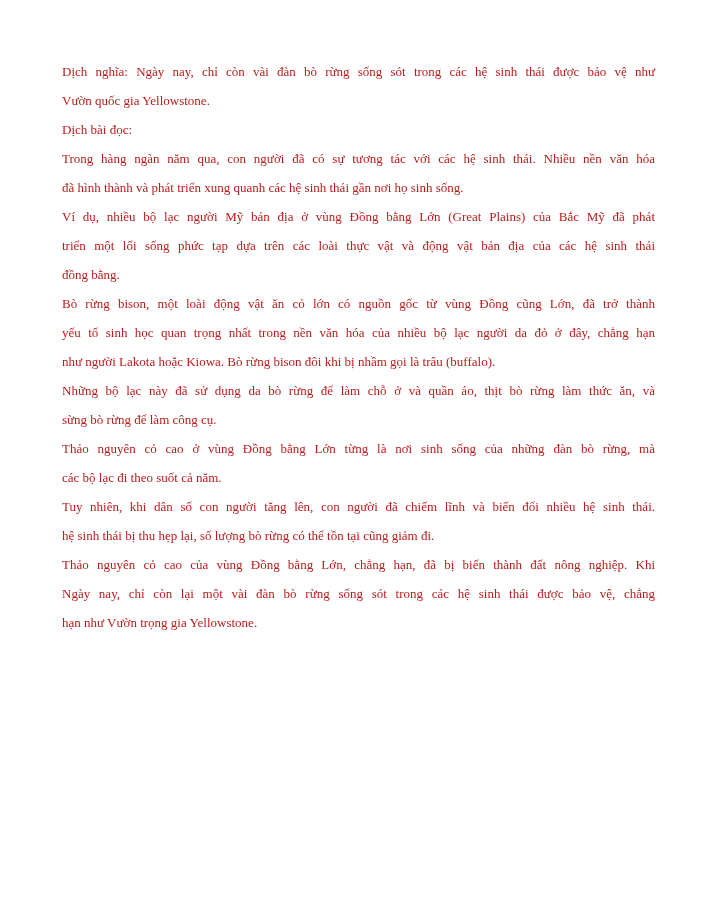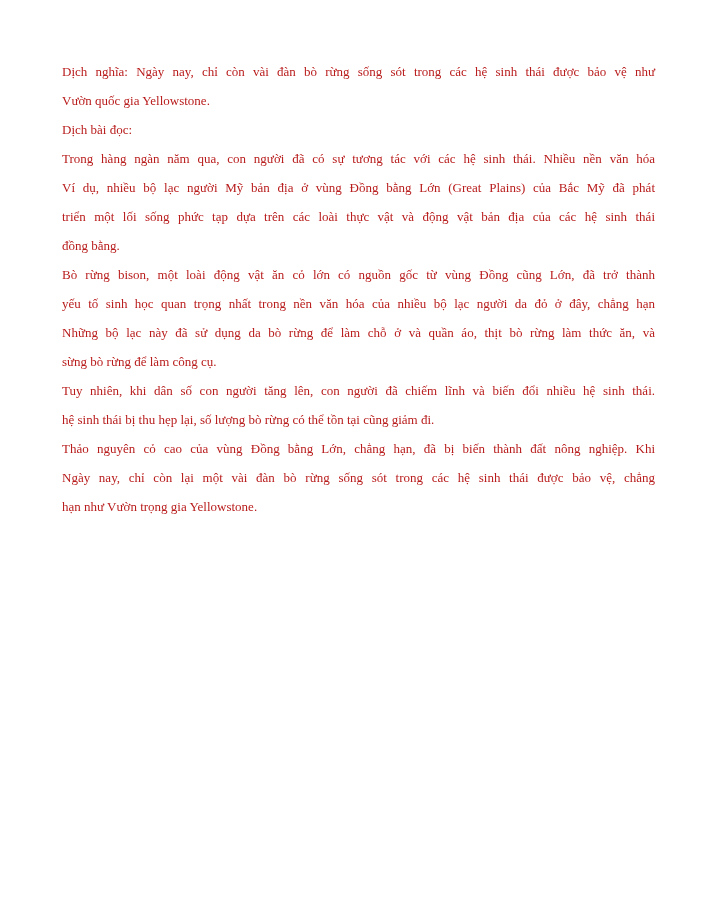"đã hình thành và phát" div.line { html: none -> <div>đã hình thành và phát triển xung quanh các hệ sinh thái gần nơi họ sinh sống.</div> }
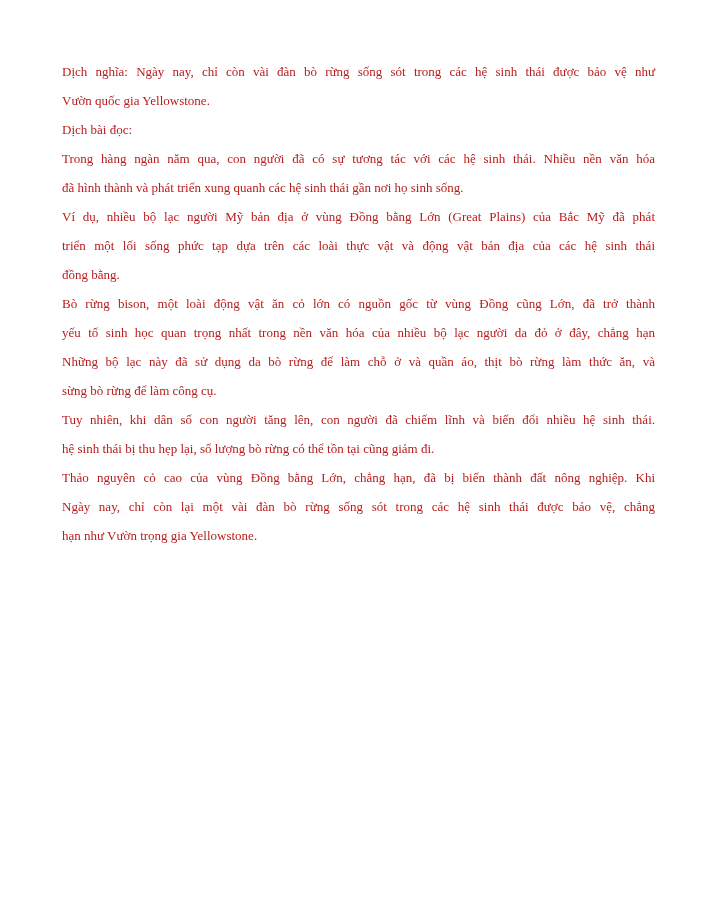"như người Lakota hoặc Kiowa." div.line { html: none -> <div>như người Lakota hoặc Kiowa. Bò rừng bison đôi khi bị nhầm gọi là trâu (buffalo).</div> }
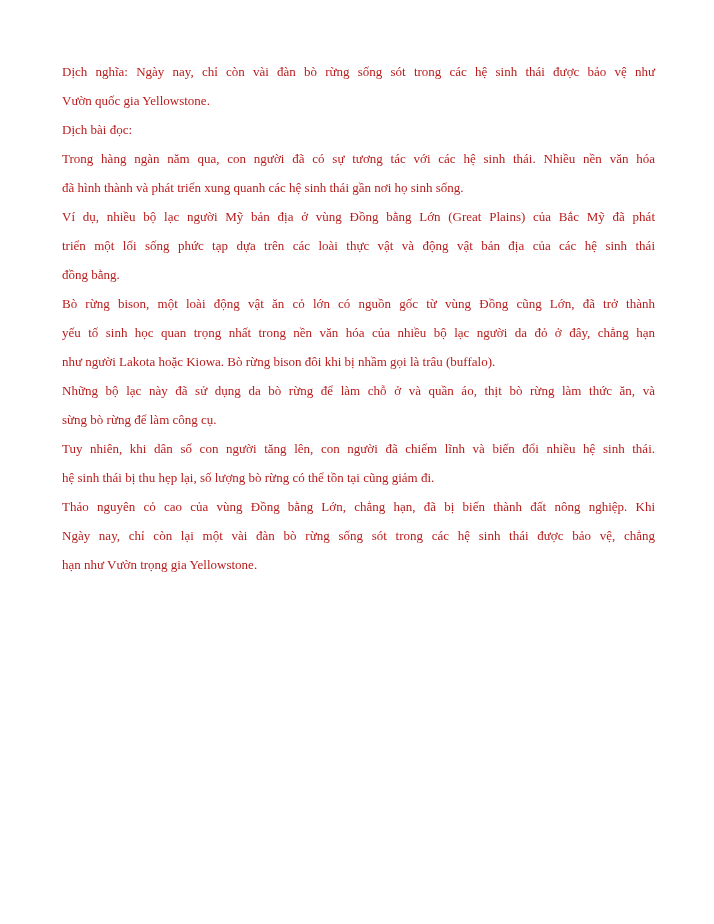"Thảo nguyên cỏ cao ở" div.paragraph { html: none -> <div> <div>Thảo nguyên cỏ cao ở vùng Đồng bằng Lớn từng là nơi sinh sống của những đàn bò rừng, mà</div> <div>các bộ lạc đi theo suốt cả năm.</div> </div> }
